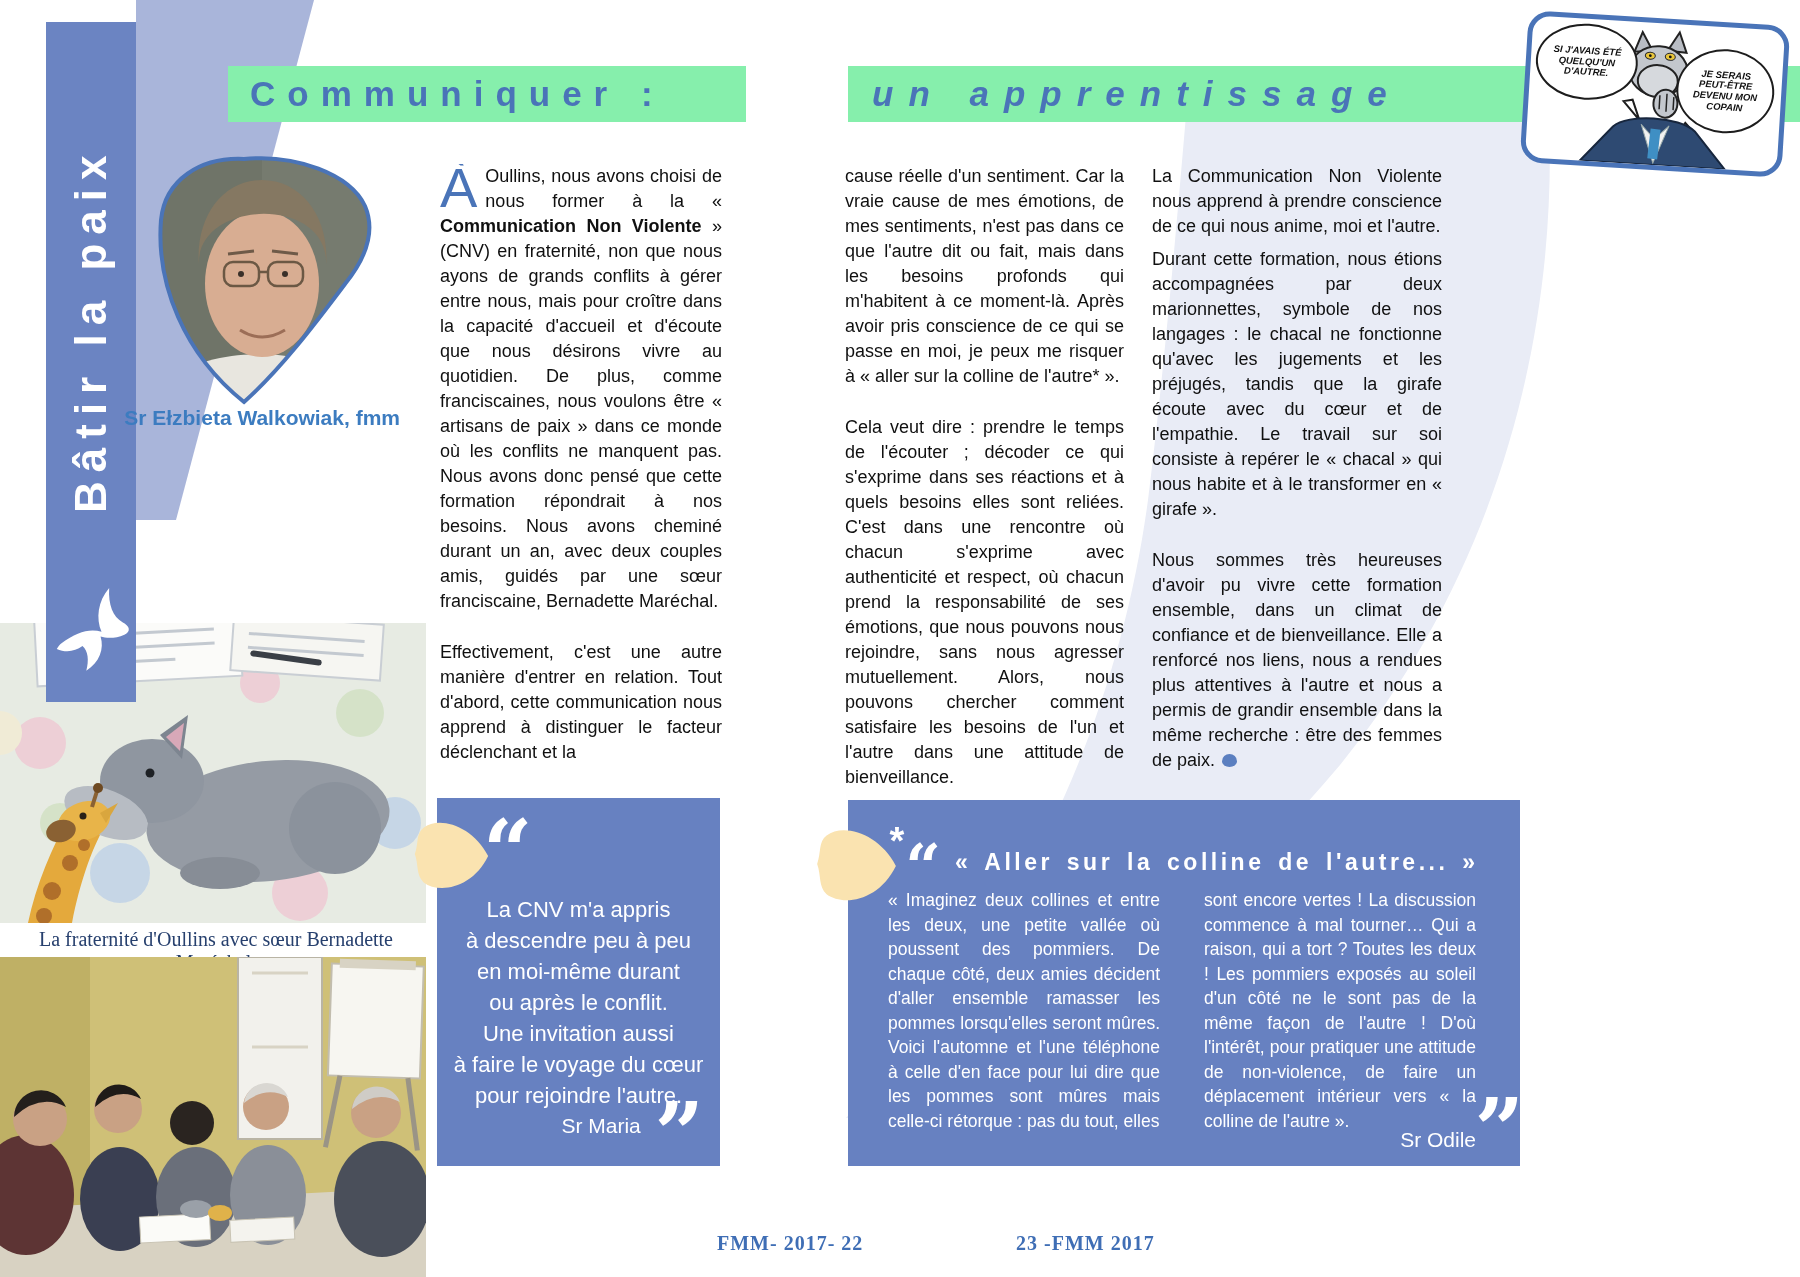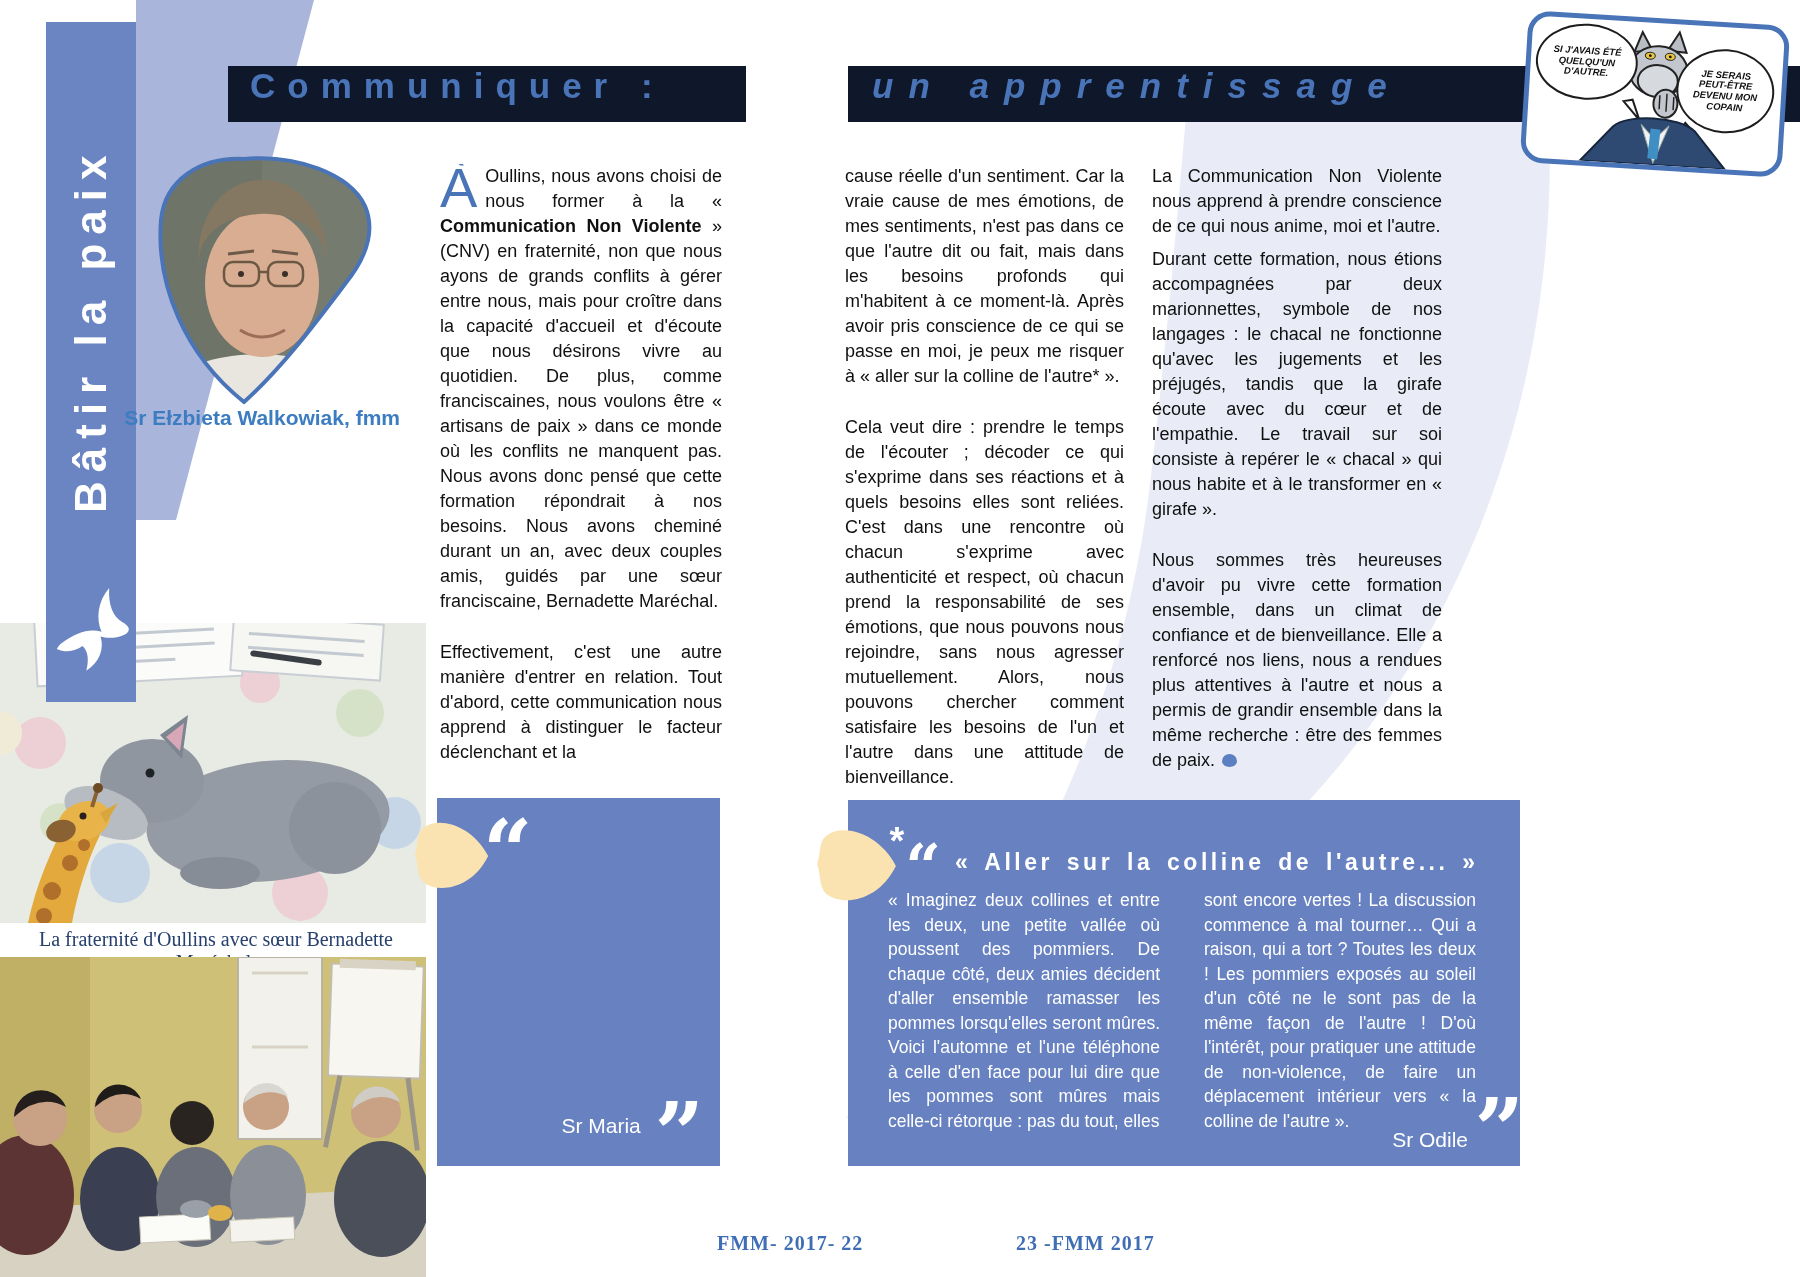"Communiquer :" .band { align-items: none -> center; background: #0f172a -> #86efac }
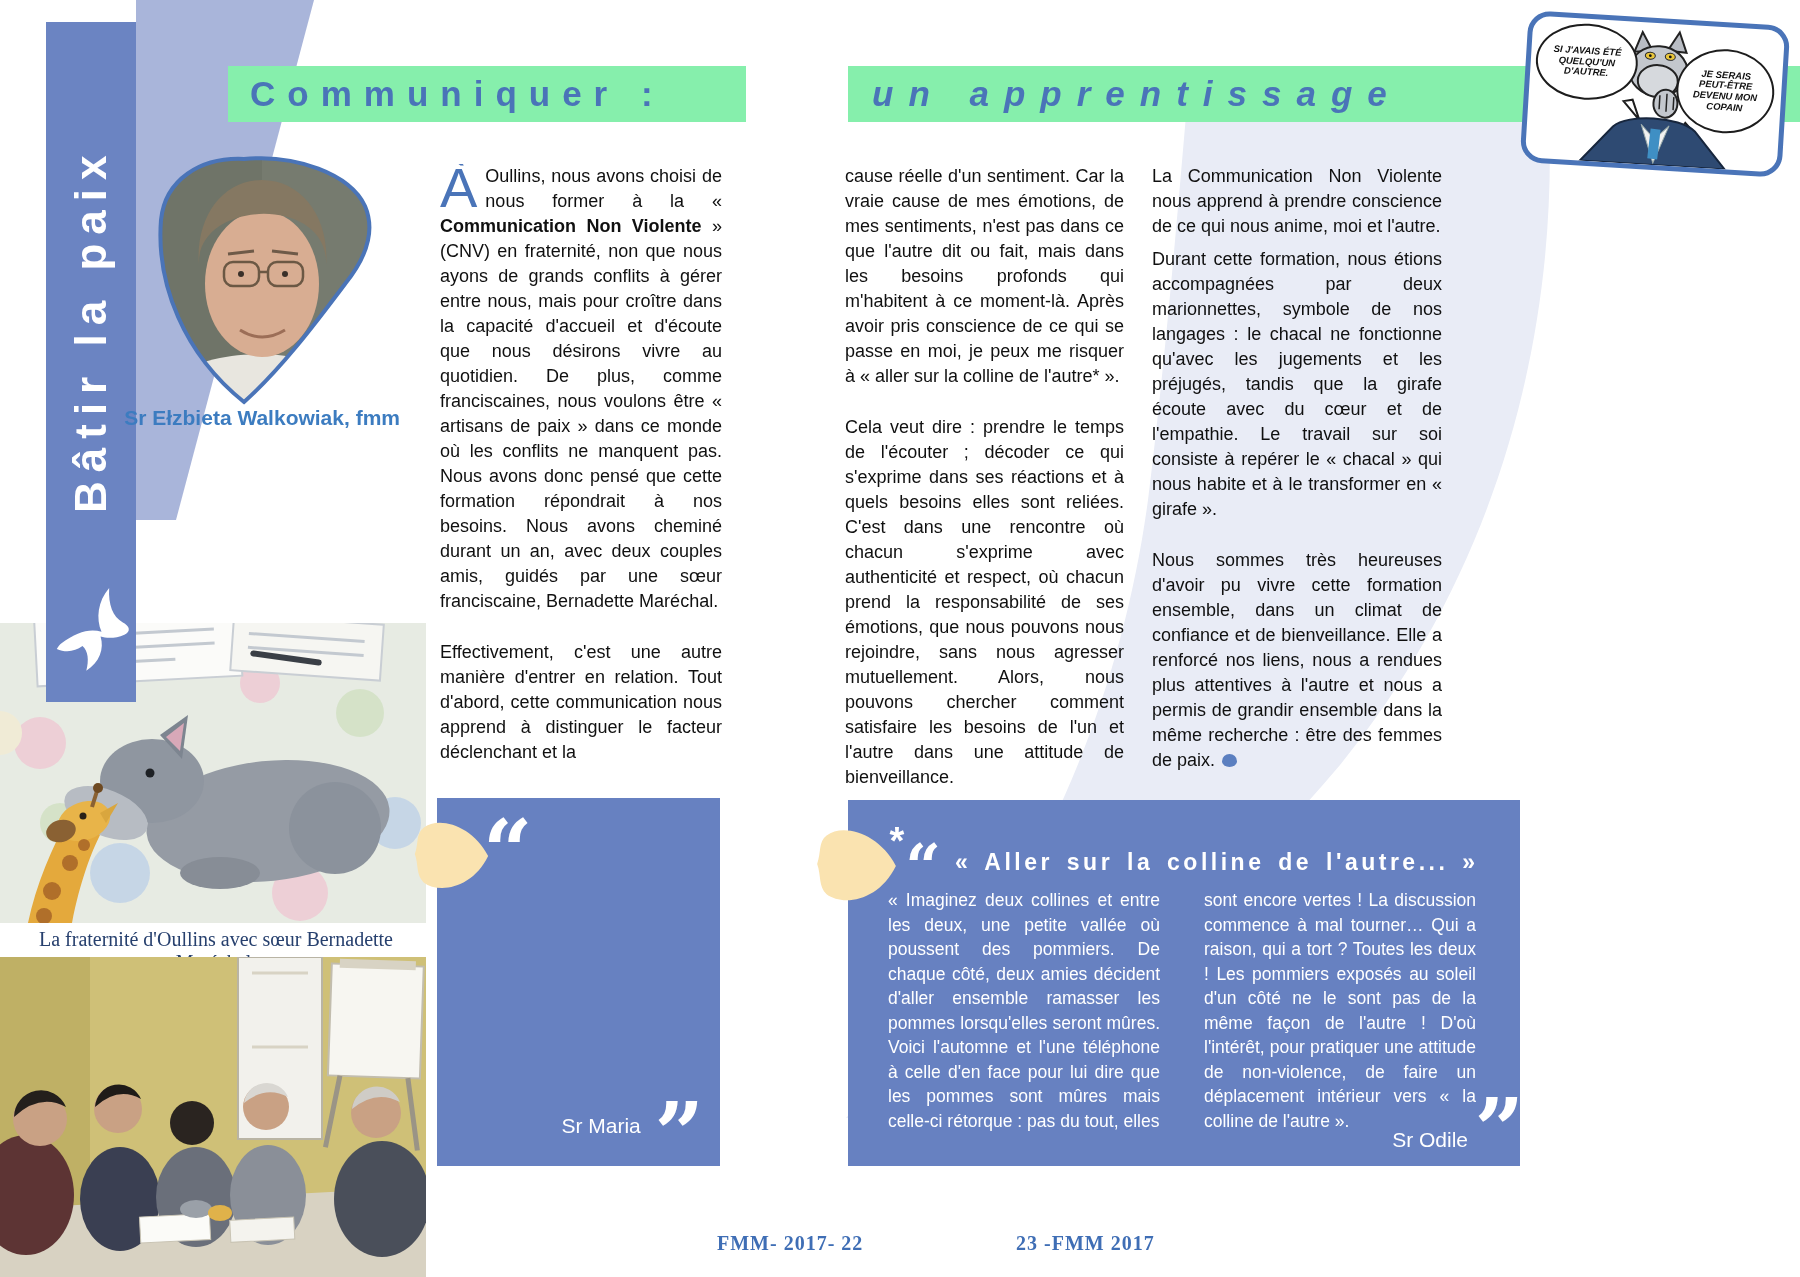"La CNV m'a appris" div.q-lines { html: none -> <div> <div>La CNV m'a appris</div> <div>à descendre peu à peu</div> <div>en moi-même durant</div> <div>ou après le conflit.</div> <div>Une invitation aussi</div> <div>à faire le voyage du cœur</div> <div>pour rejoindre l'autre.</div> </div> }
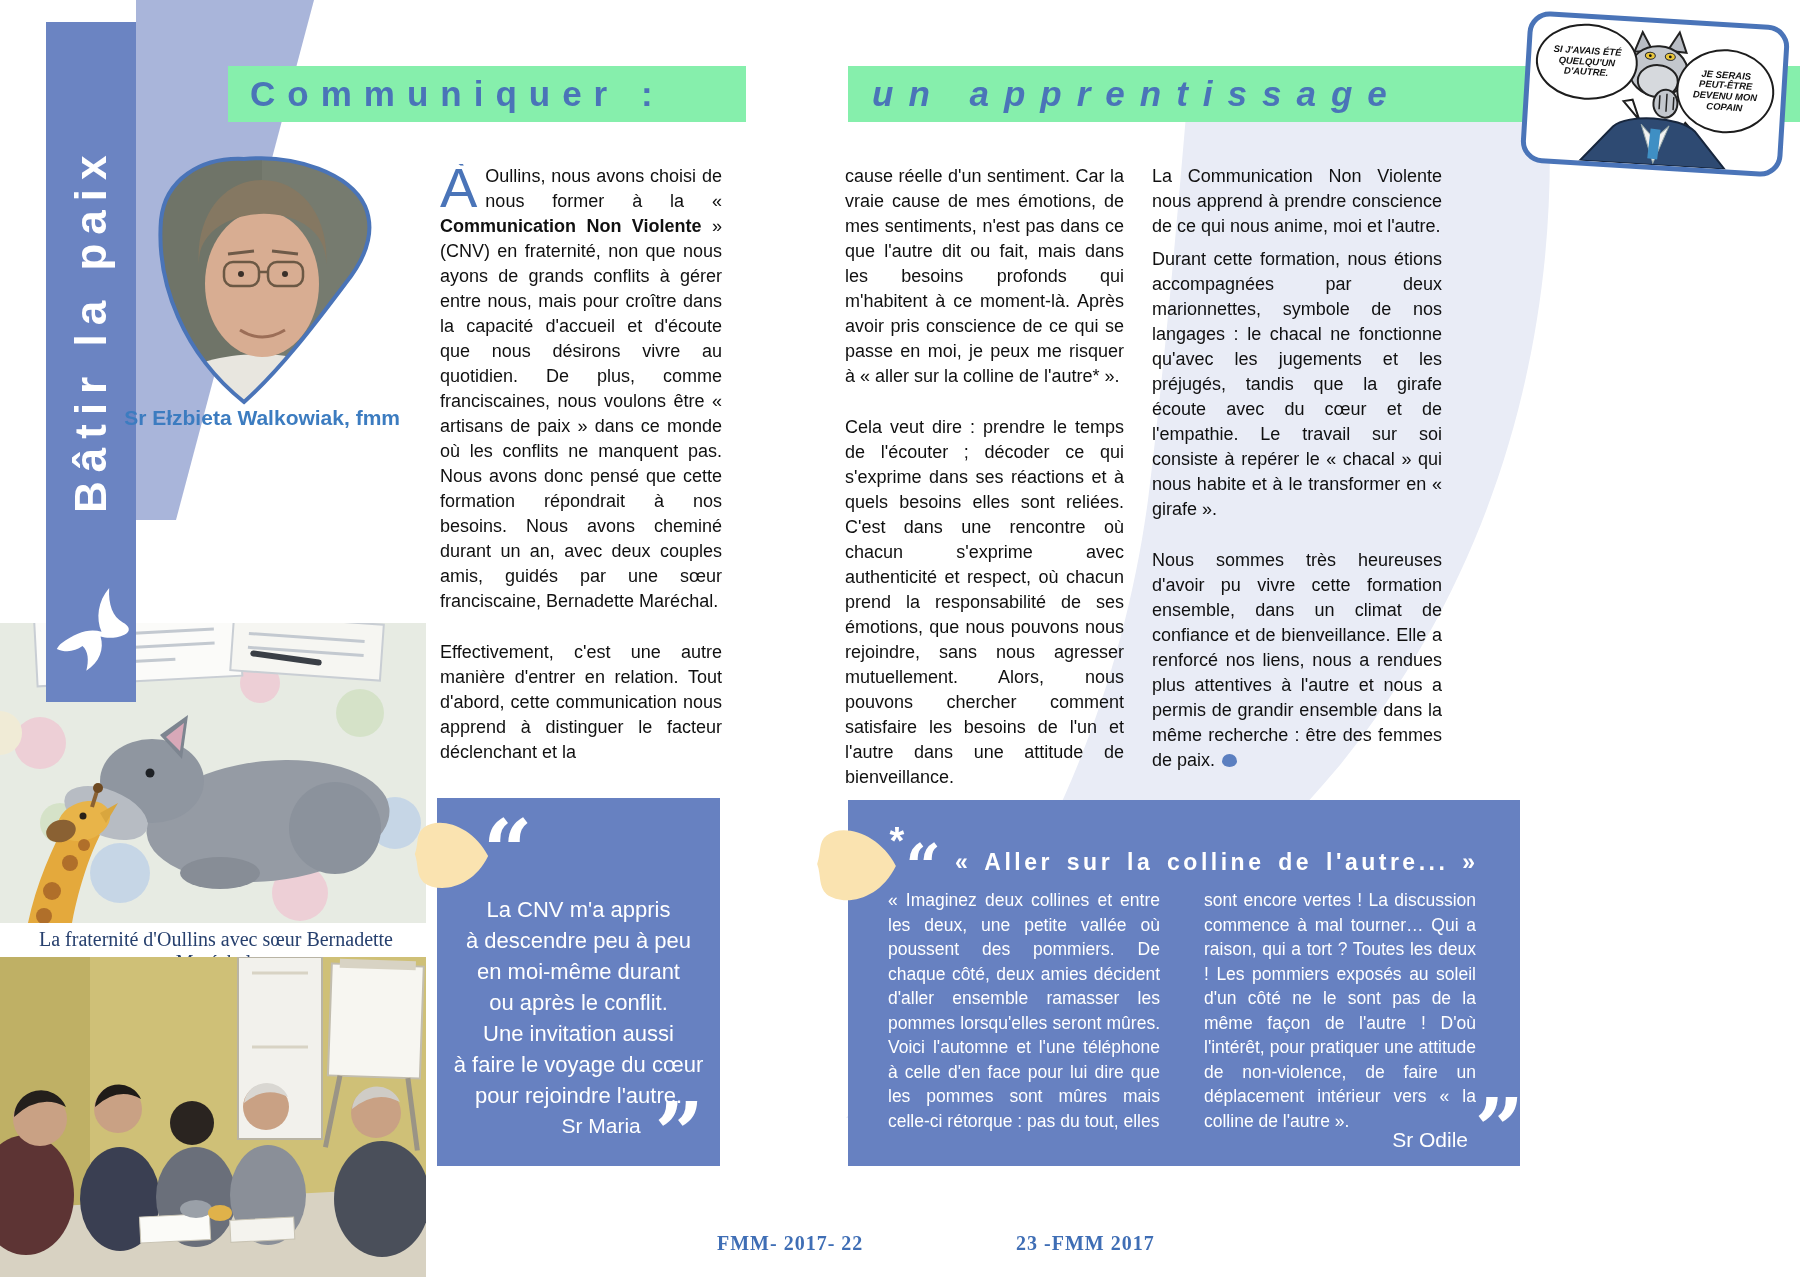"Sr Odile" .q-attrib-r { right: 52px -> 44px }
